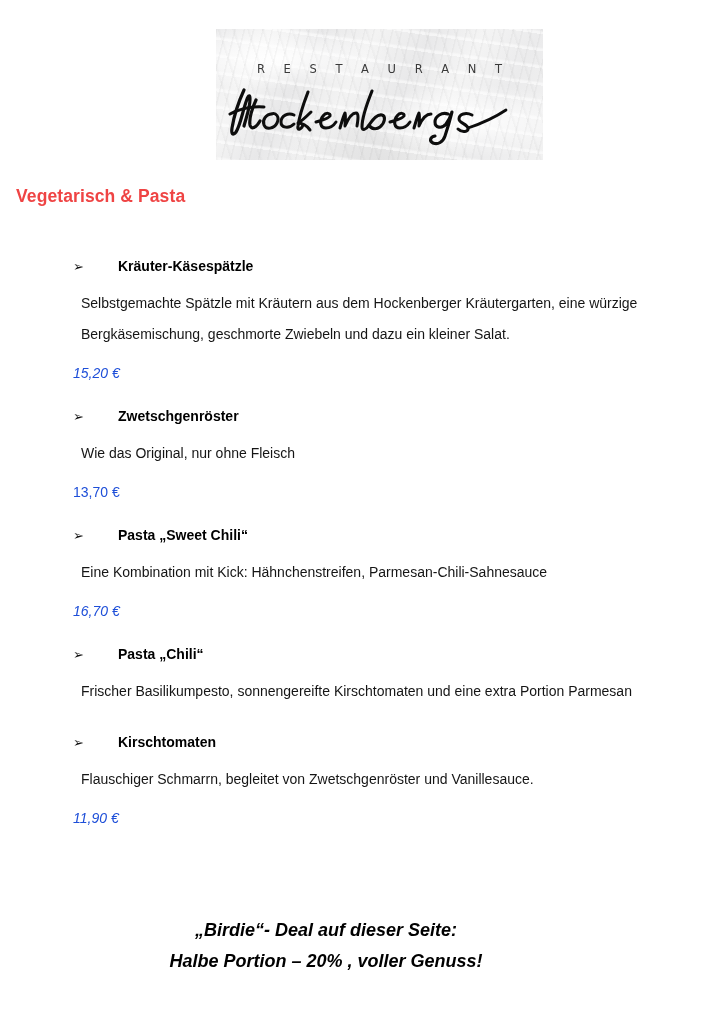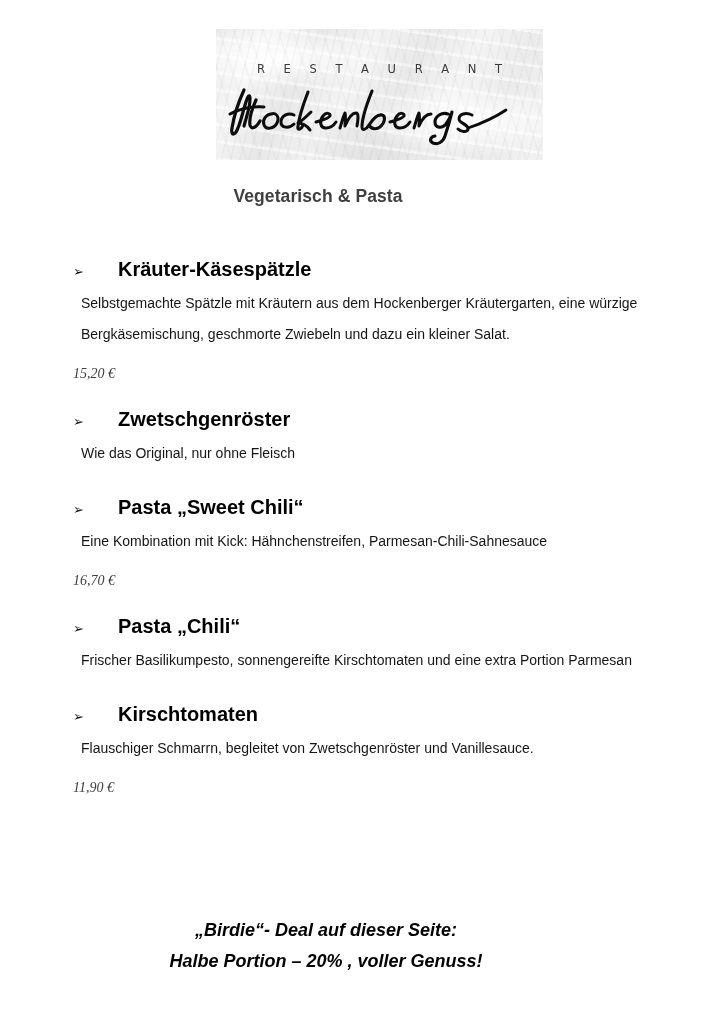"Vegetarisch & Pasta" .section-title { color: #404040 -> #ef4444; text-align: center -> none }
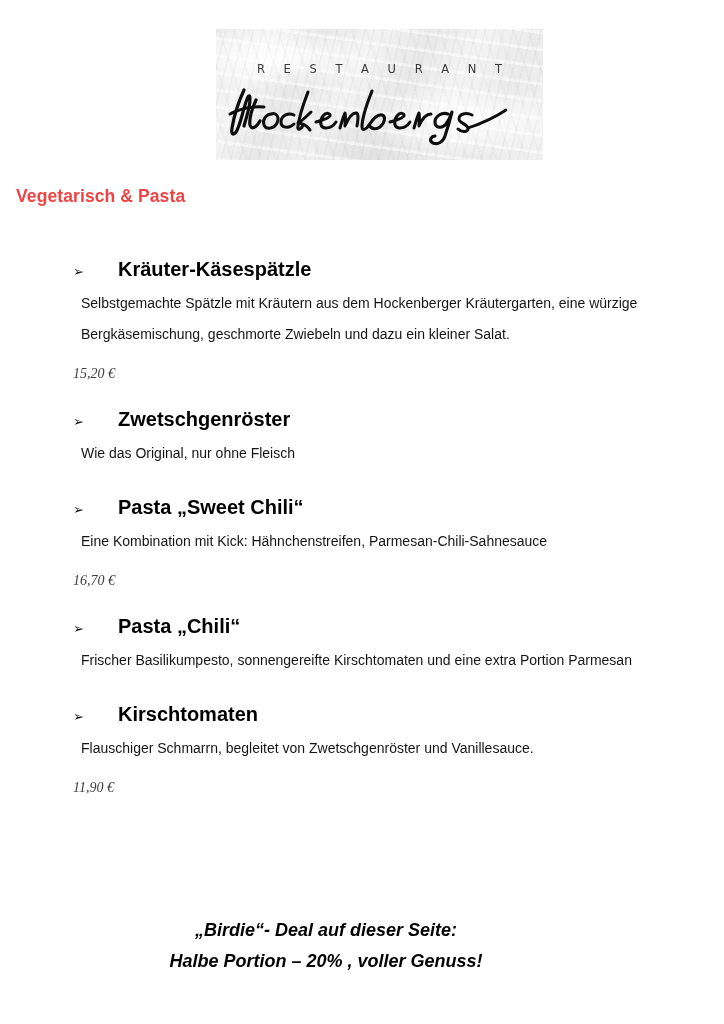"Kräuter-Käsespätzle" .item-name { font-size: 20px -> 14px }
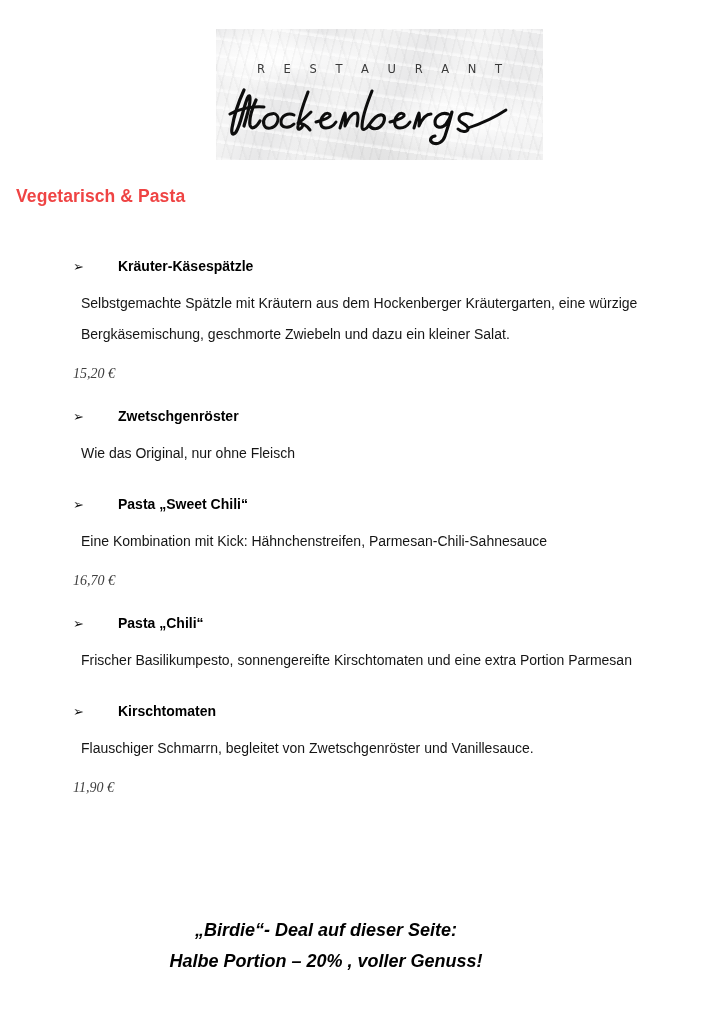"15,20 €" .item-price { color: #404040 -> #1d4ed8; font-family: Liberation Serif, serif -> Liberation Sans, sans-serif }
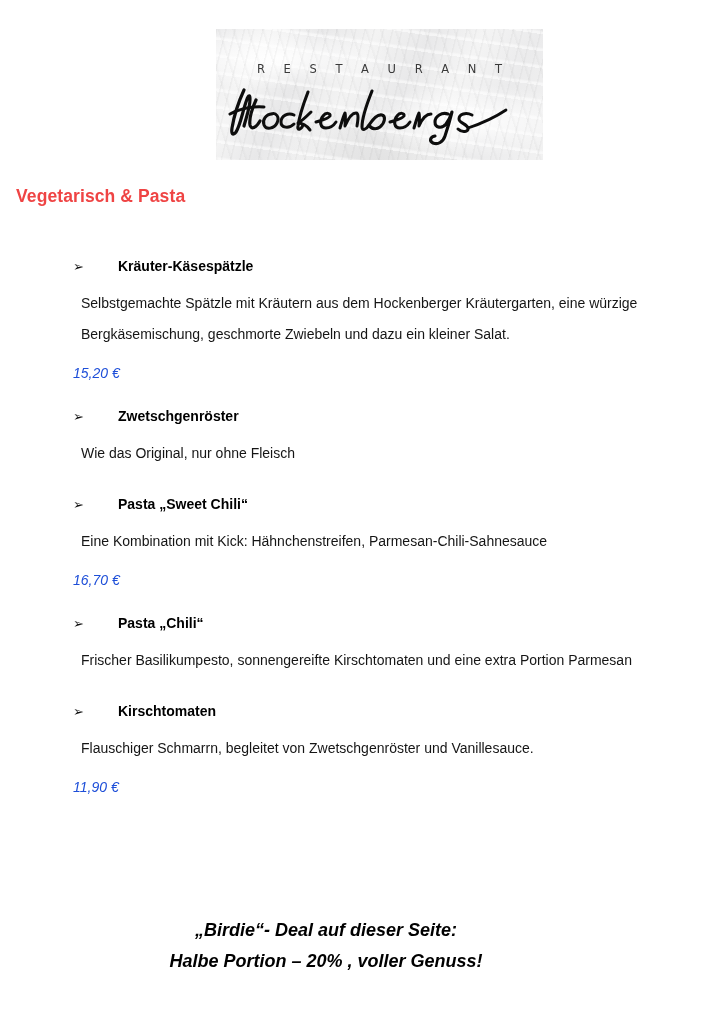"13,70 €" div.item-price { html: none -> <div>13,70 €</div> }
